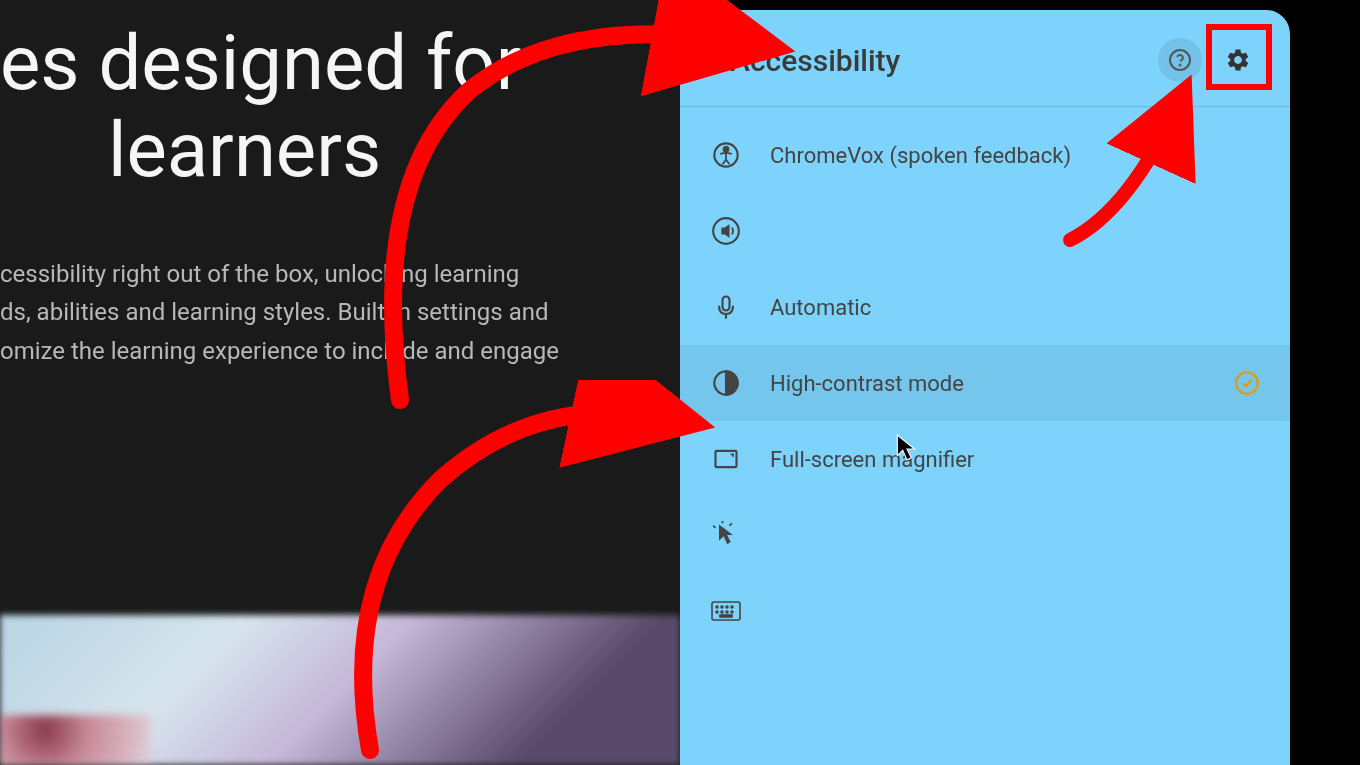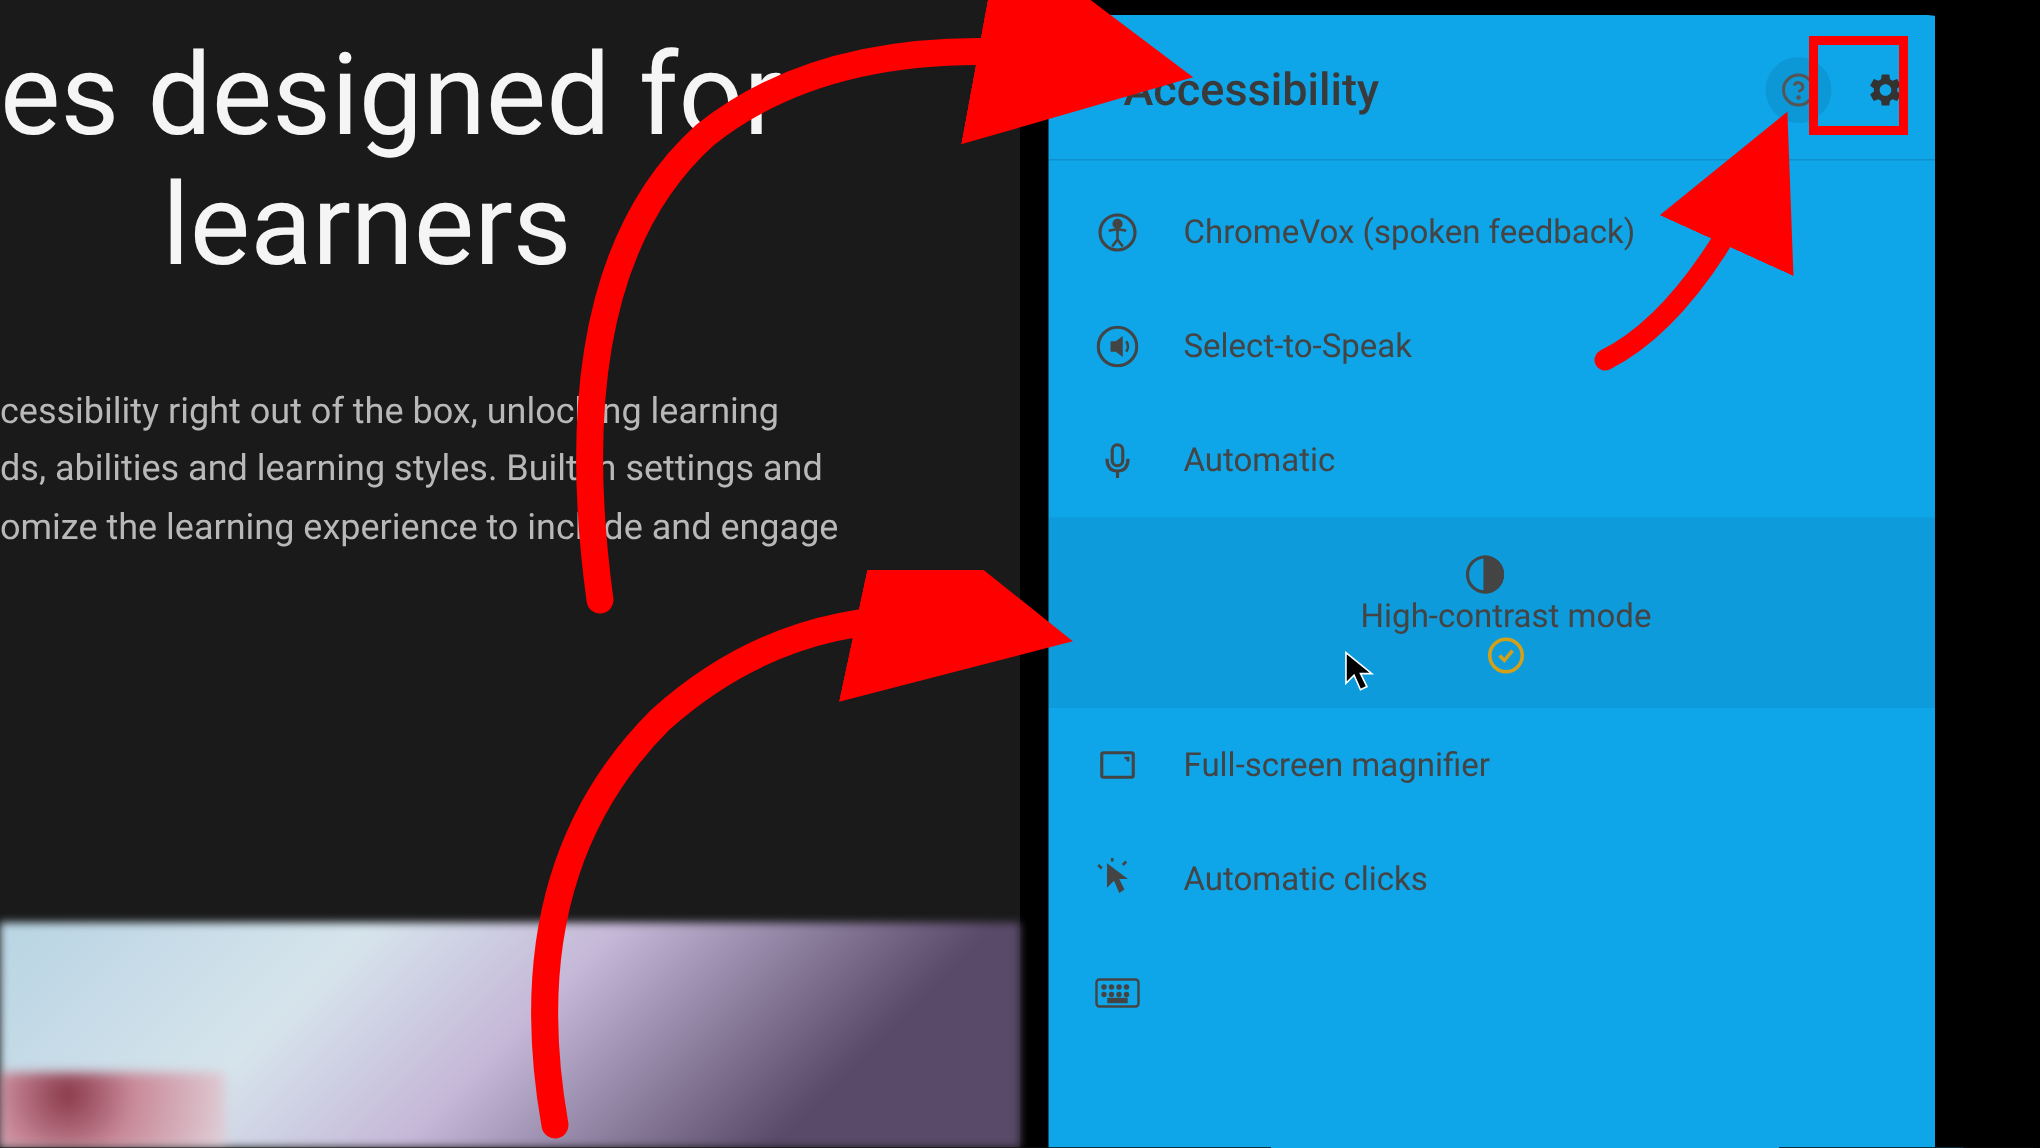"Accessibility" .panel { background: #0ea5e9 -> #7dd3fc; margin-left: 19px -> none }
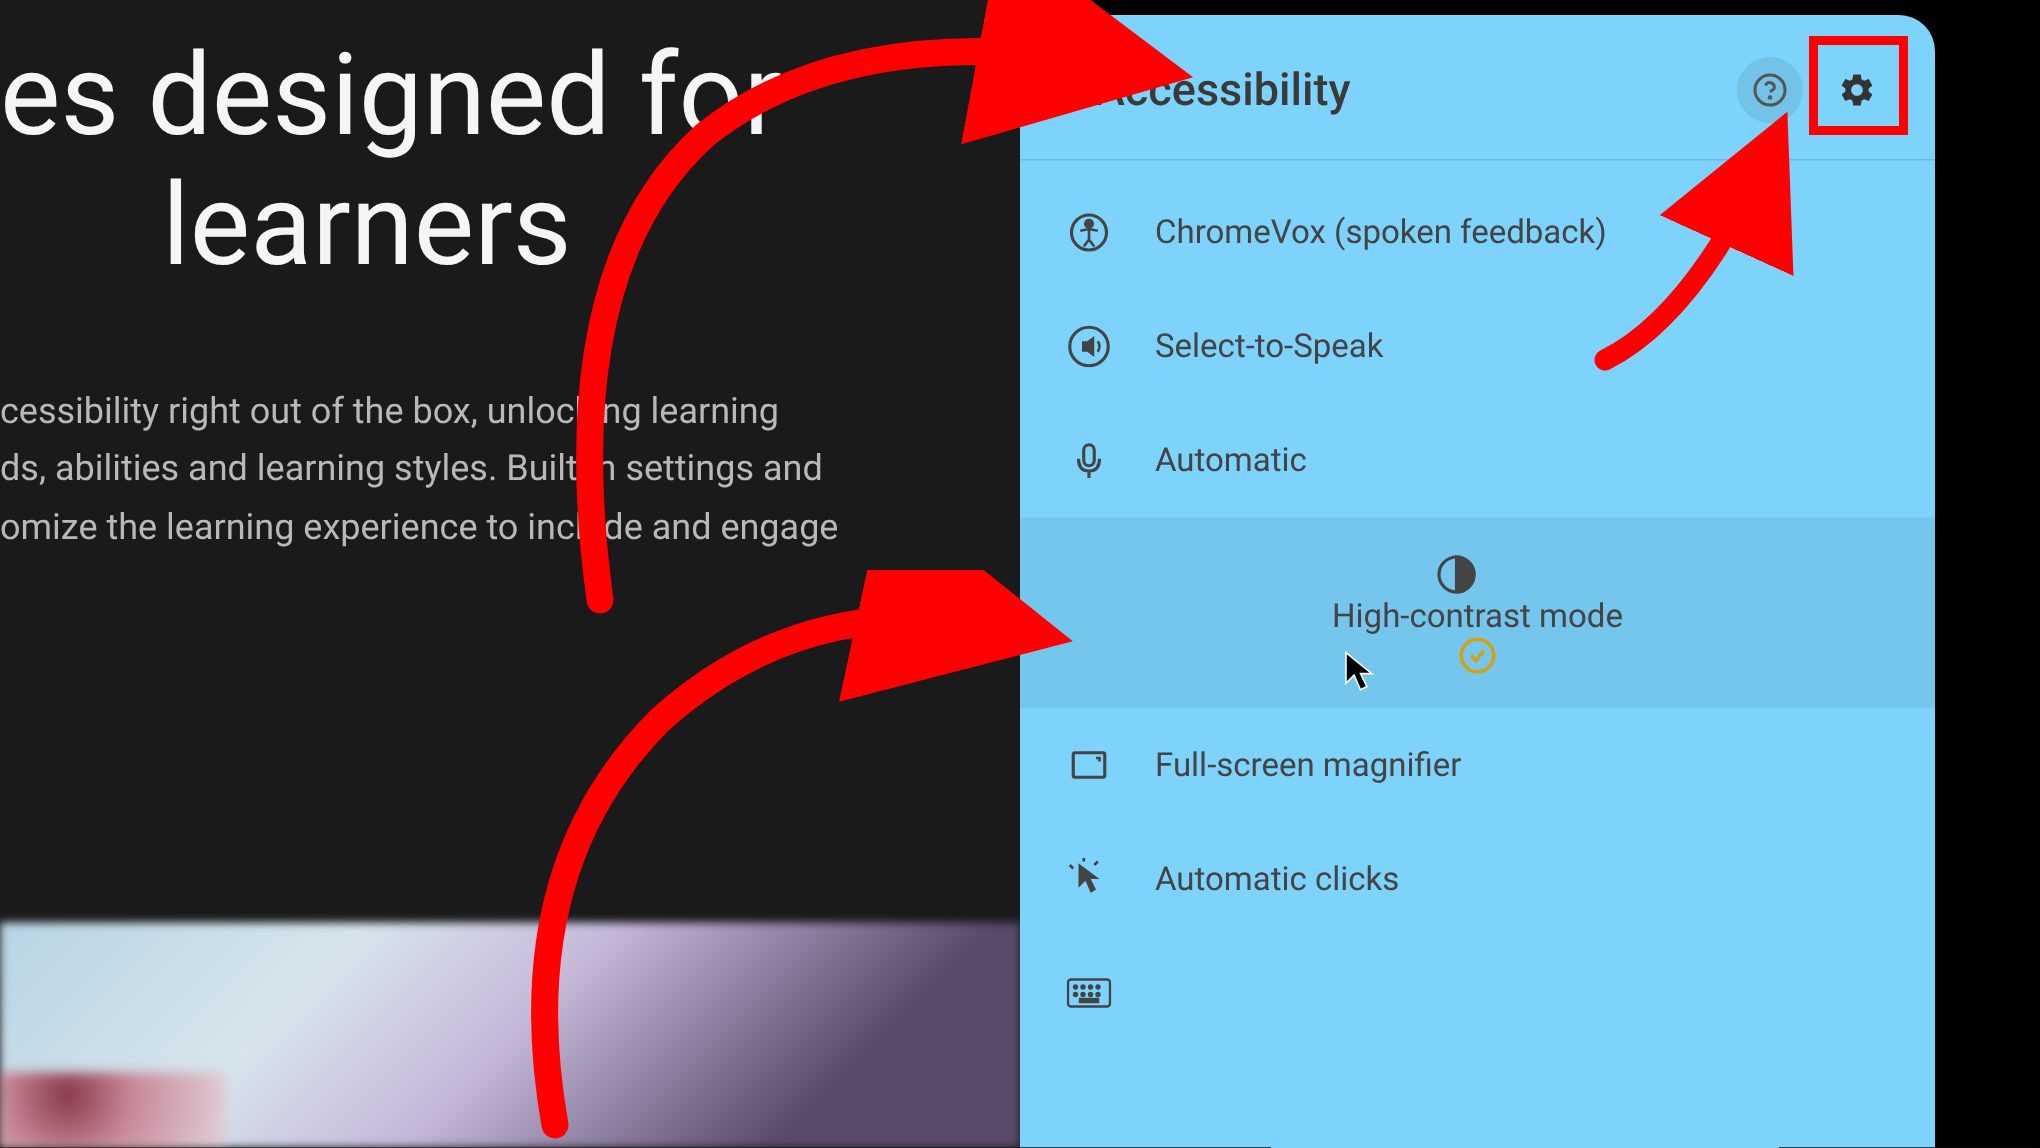"Select-to-Speak" div.item-label { html: <div>Select-to-Speak</div> -> none }
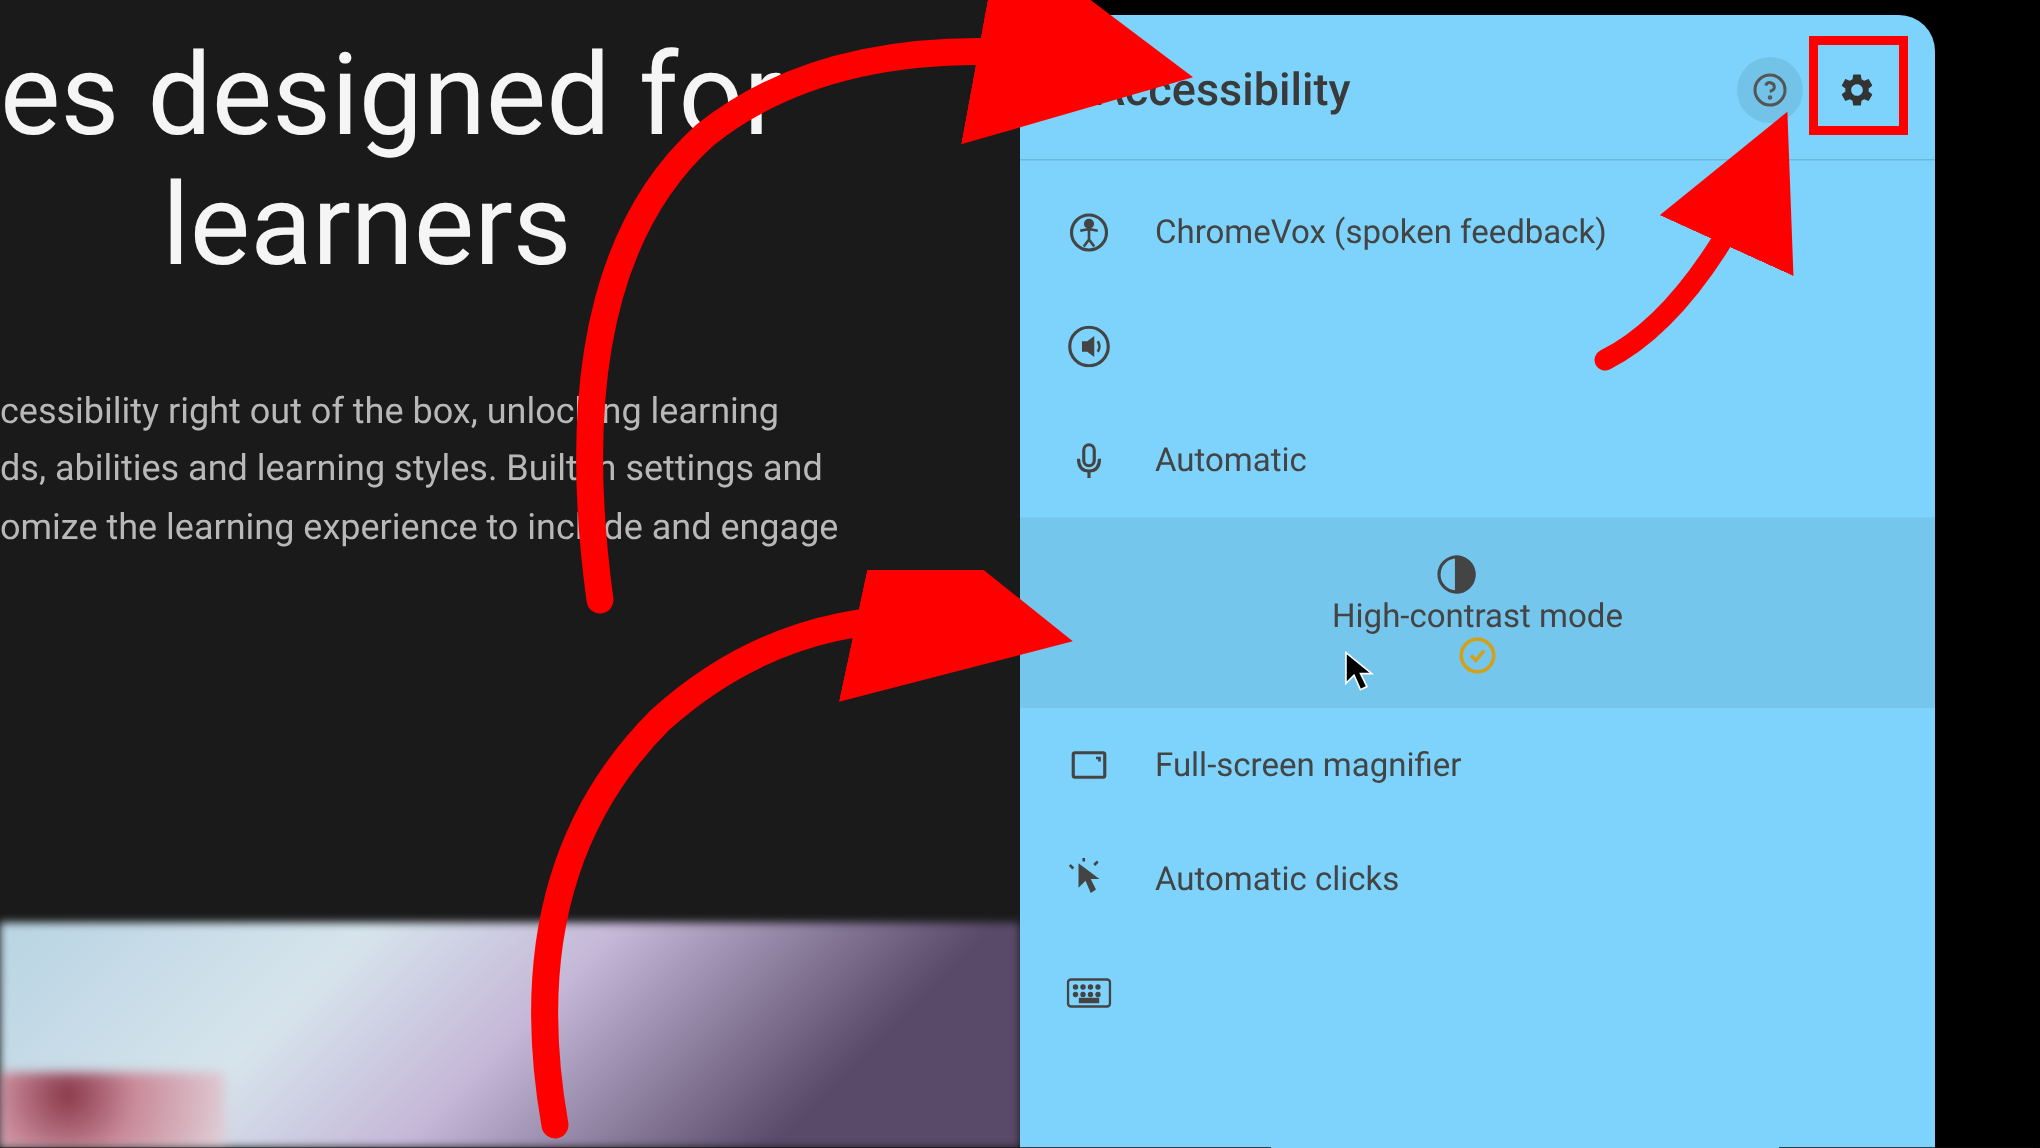"High-contrast mode" .list-item.highlighted { flex-direction: column -> none }
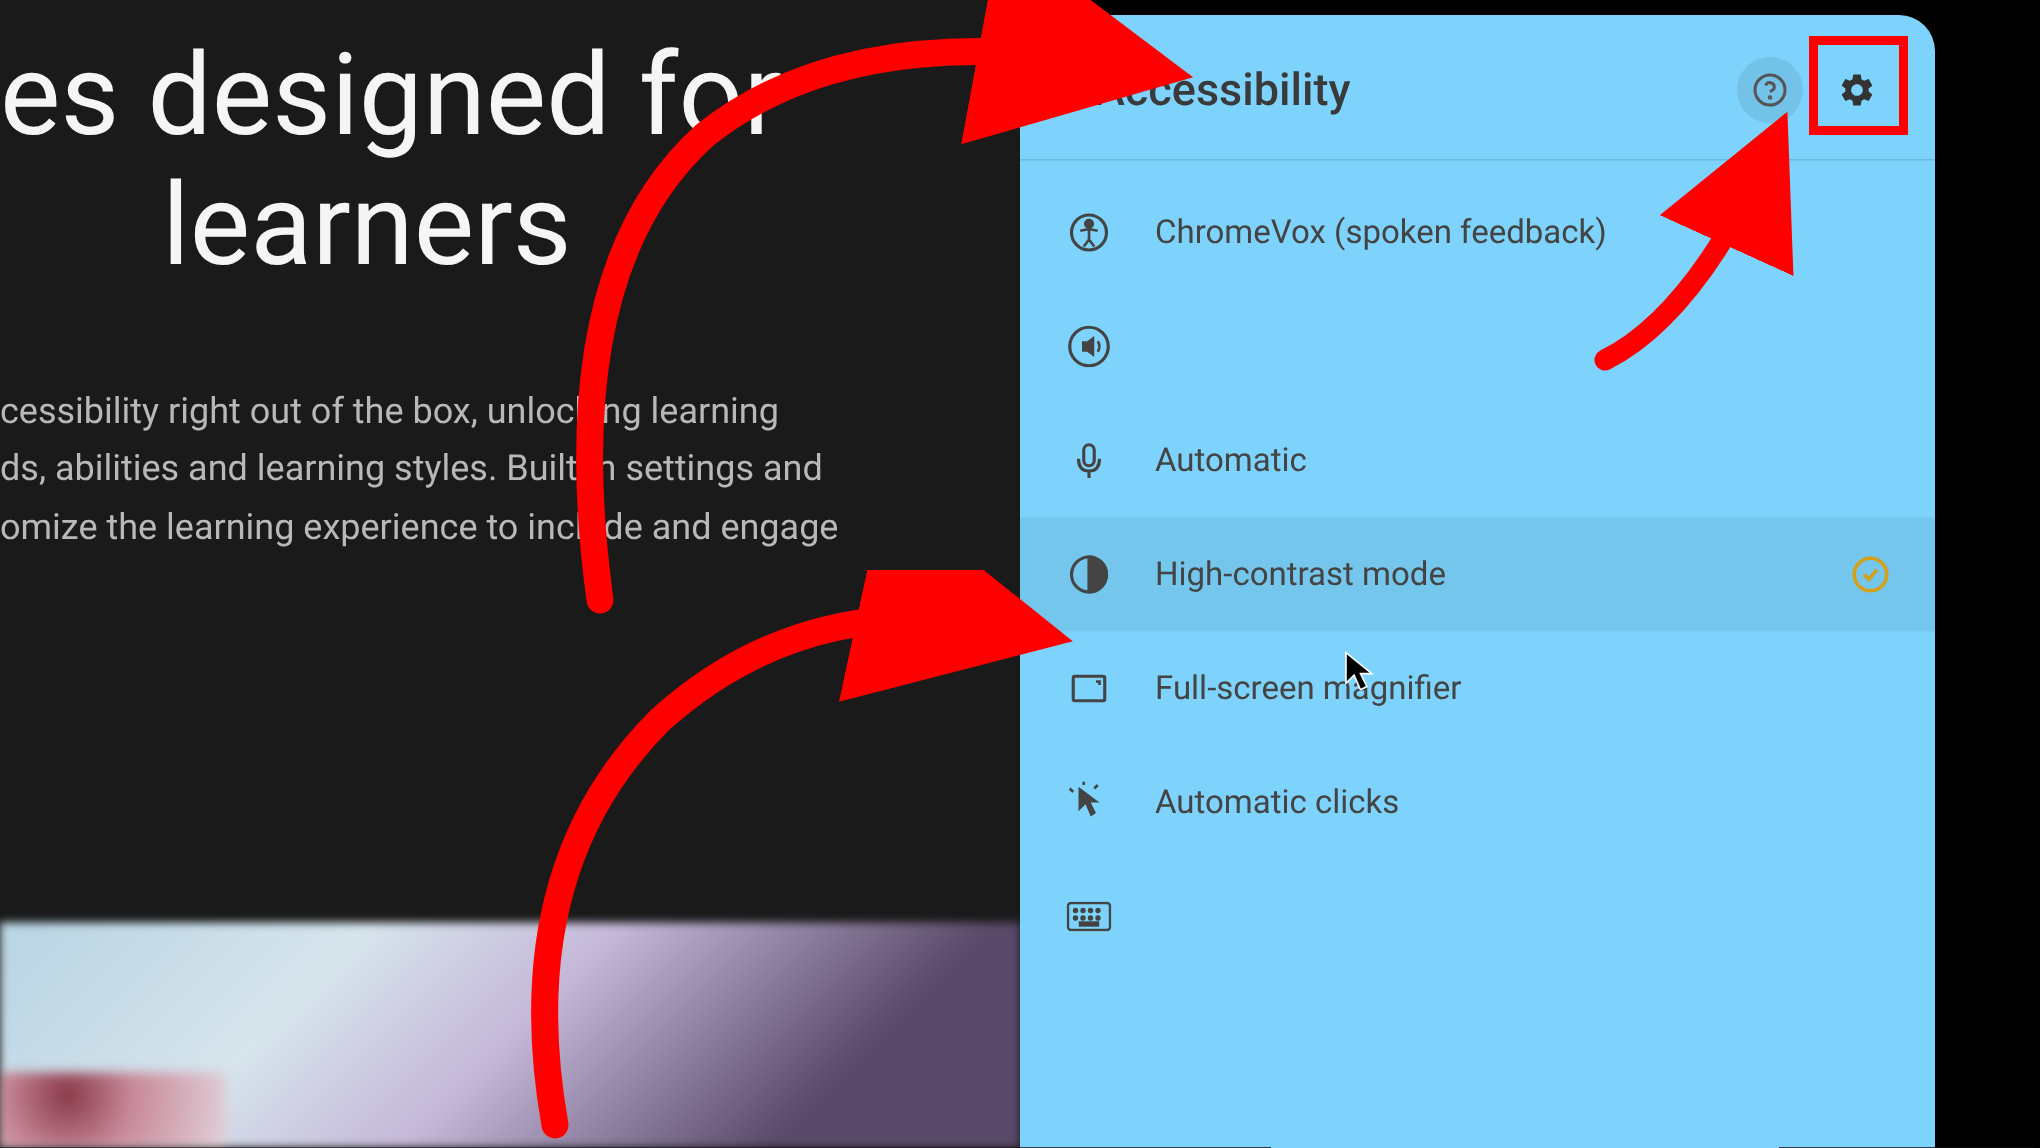"Automatic clicks" div.item-label { html: <div>Automatic clicks</div> -> none }
